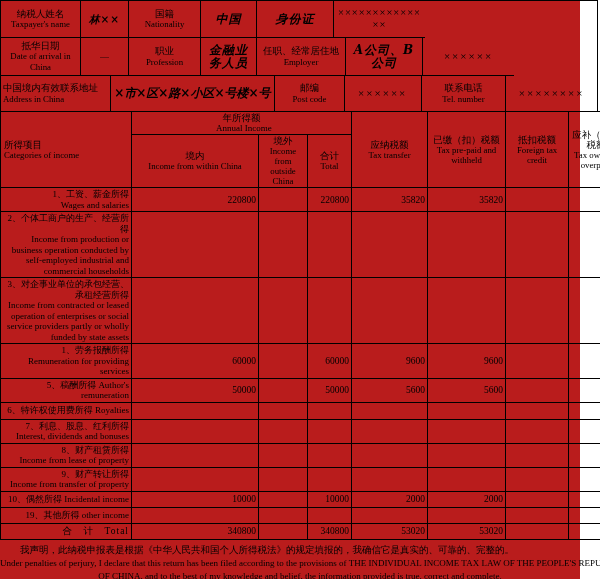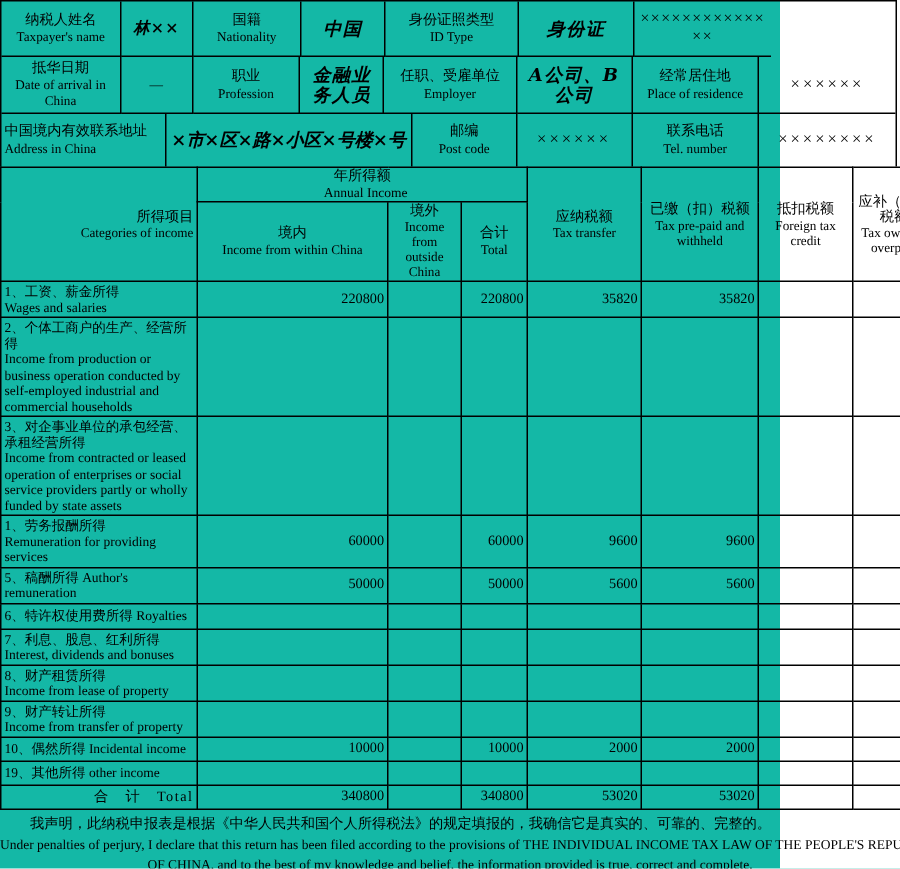"纳税人姓名" .form { background: #14b8a6 -> #b91c1c; width: 520px -> 580px }
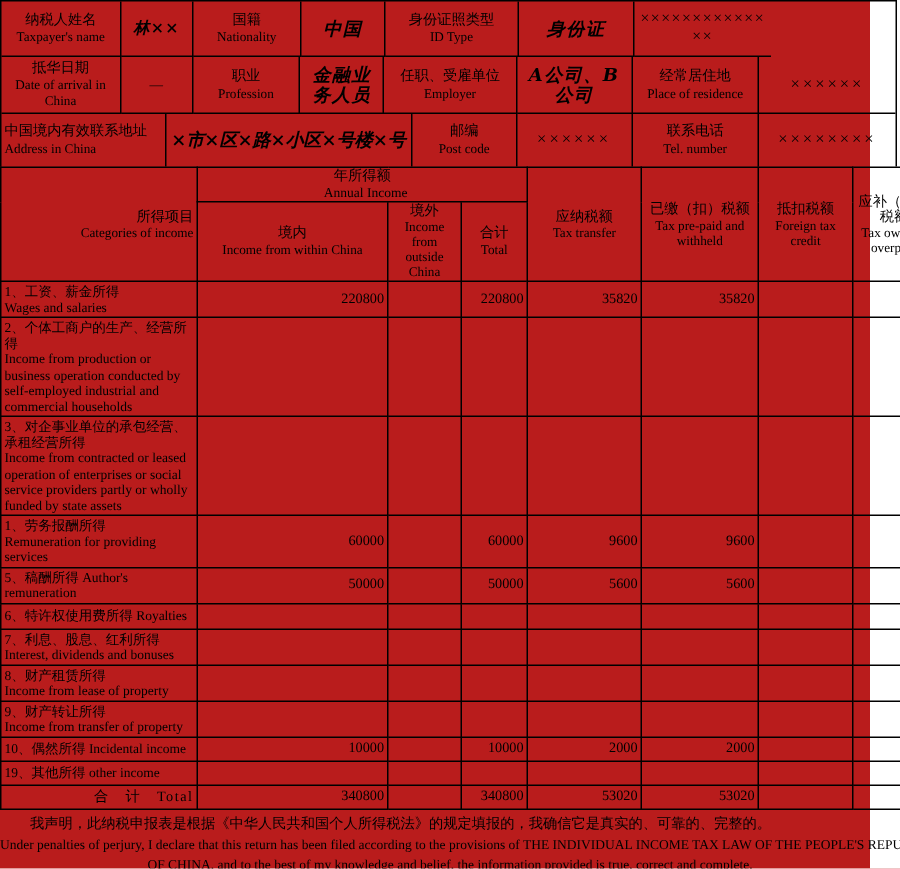"身份证照类型" div.icell { html: <div> <span>身份证照类型</span> <span>ID Type</span> </div> -> none }
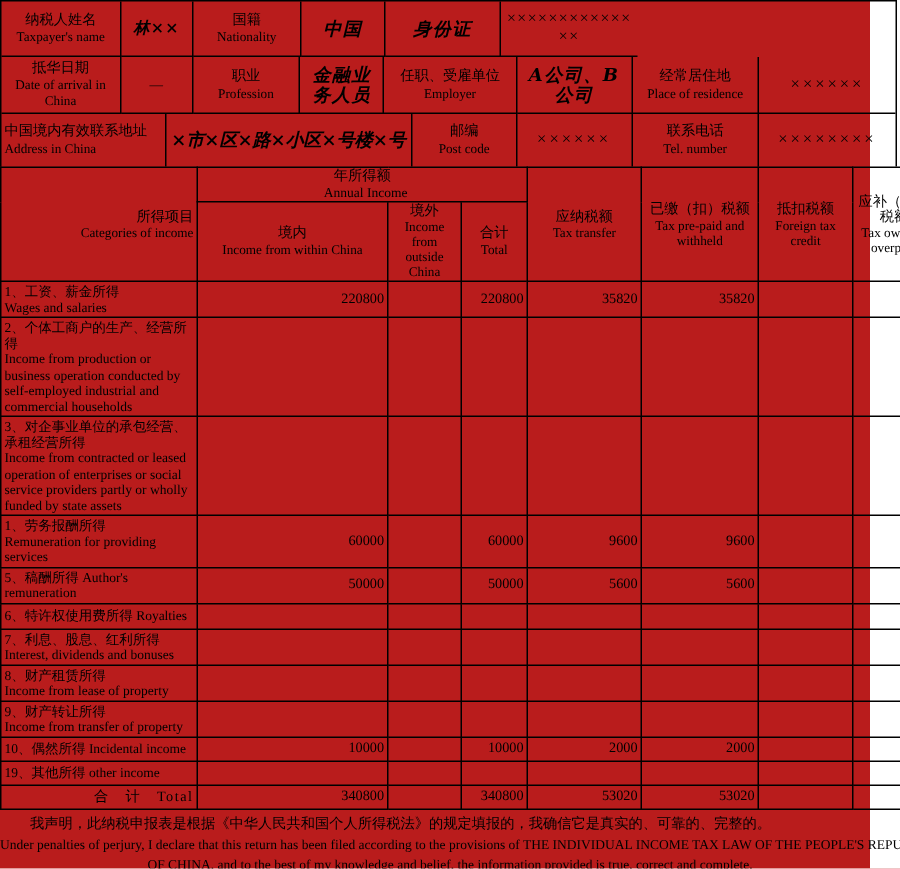"任职、受雇单位" span.zh { text: 受雇单位 -> 经常居住地 }
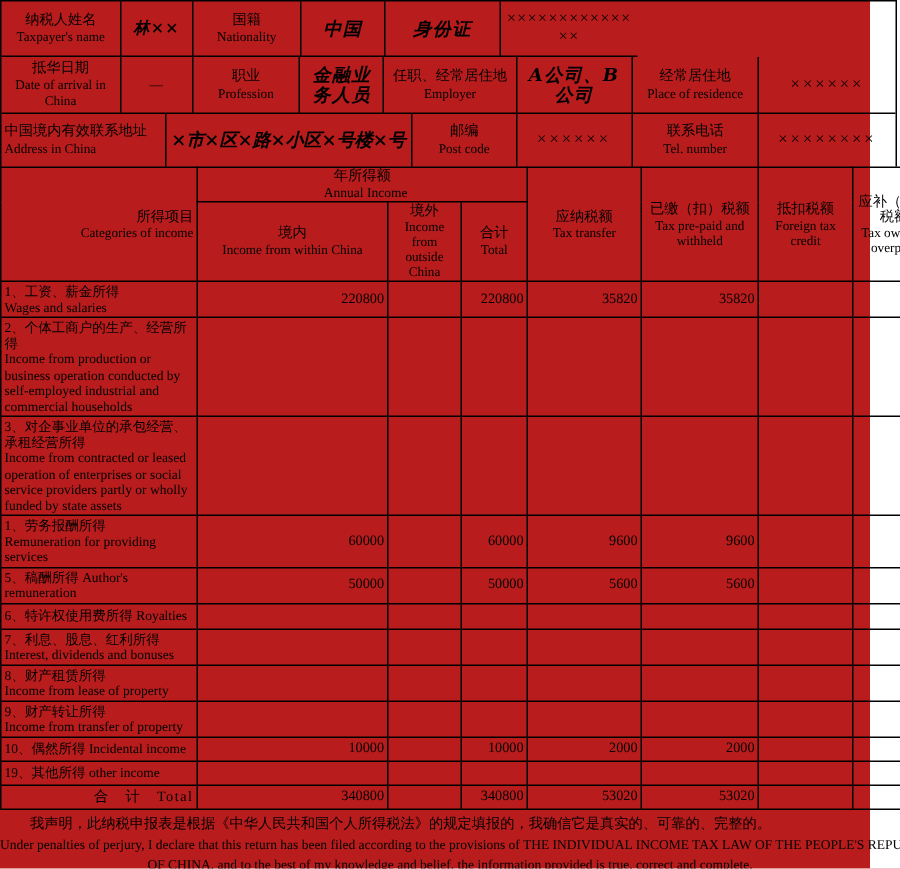"经常居住地" div.icell { html: <div> <span>经常居住地</span> <span>Place of residence</span> </div> -> none }
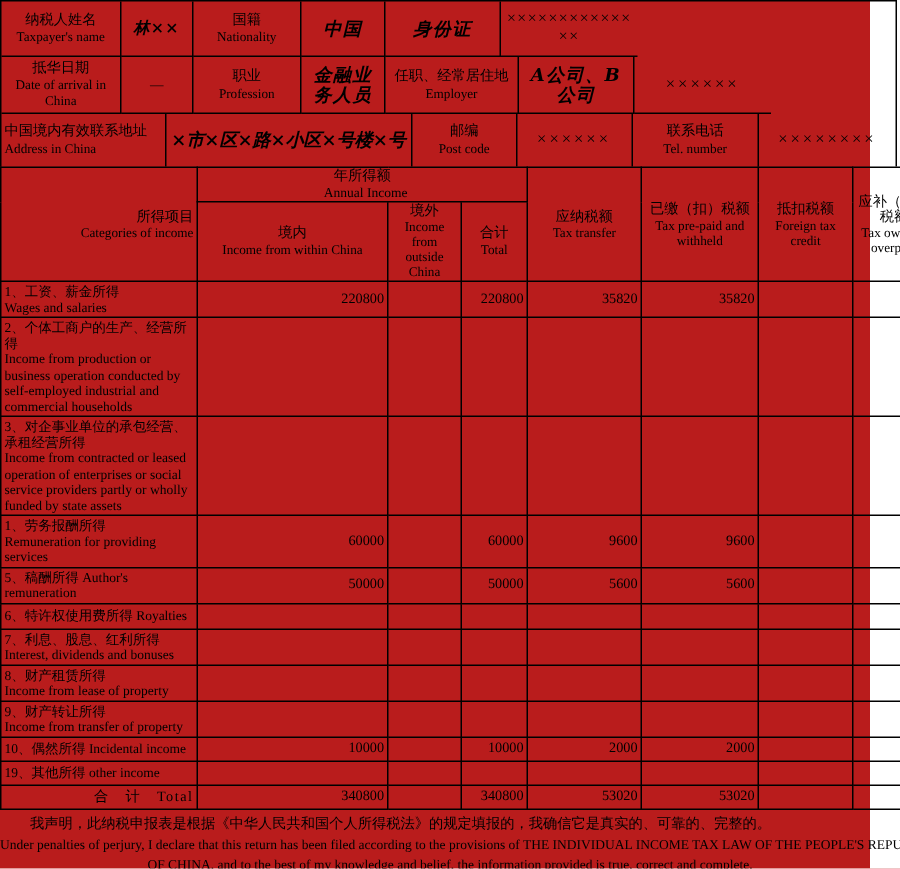"所得项目" th { text-align: right -> left }
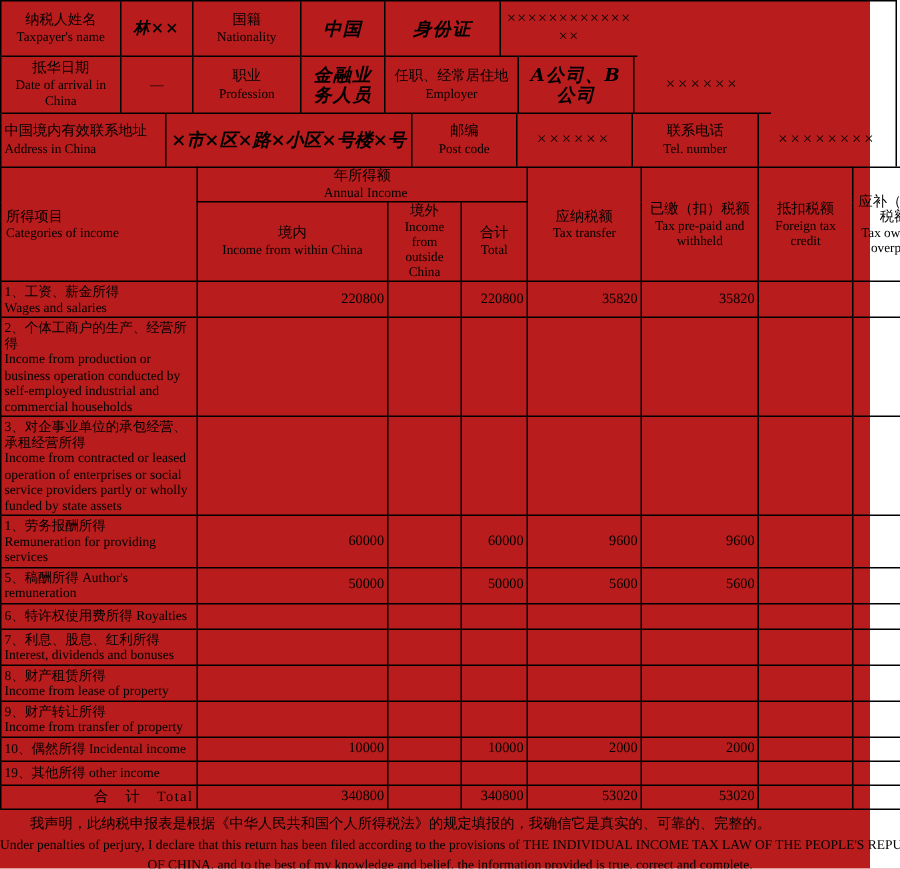"1、工资、薪金所得" td.cat { text-align: left -> right }
